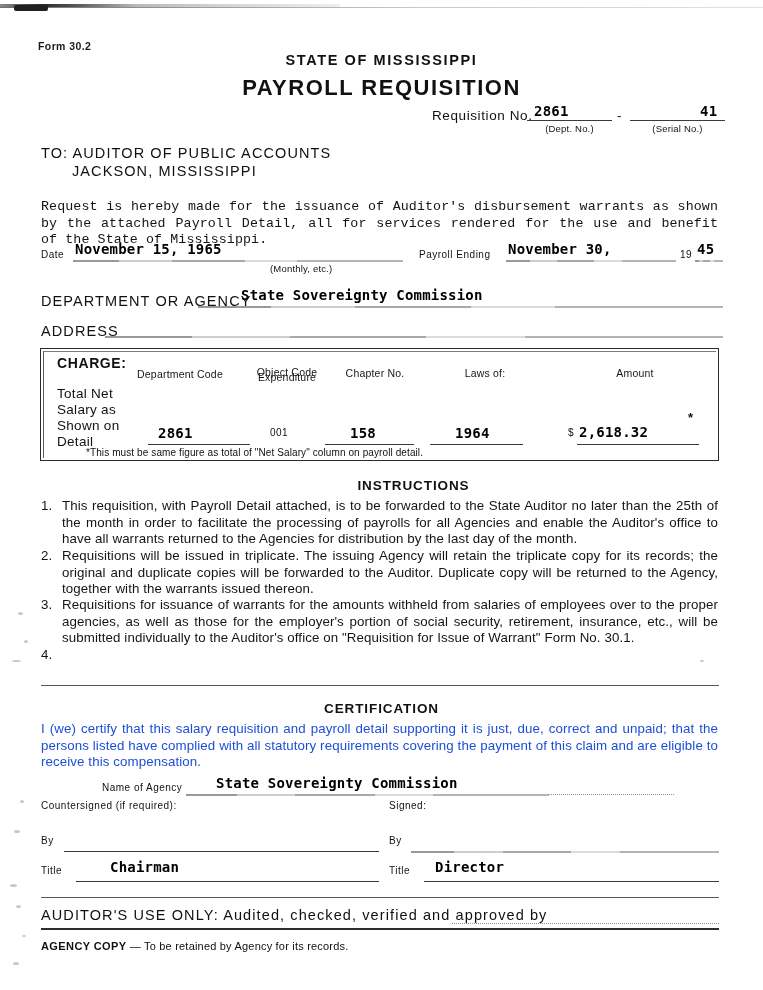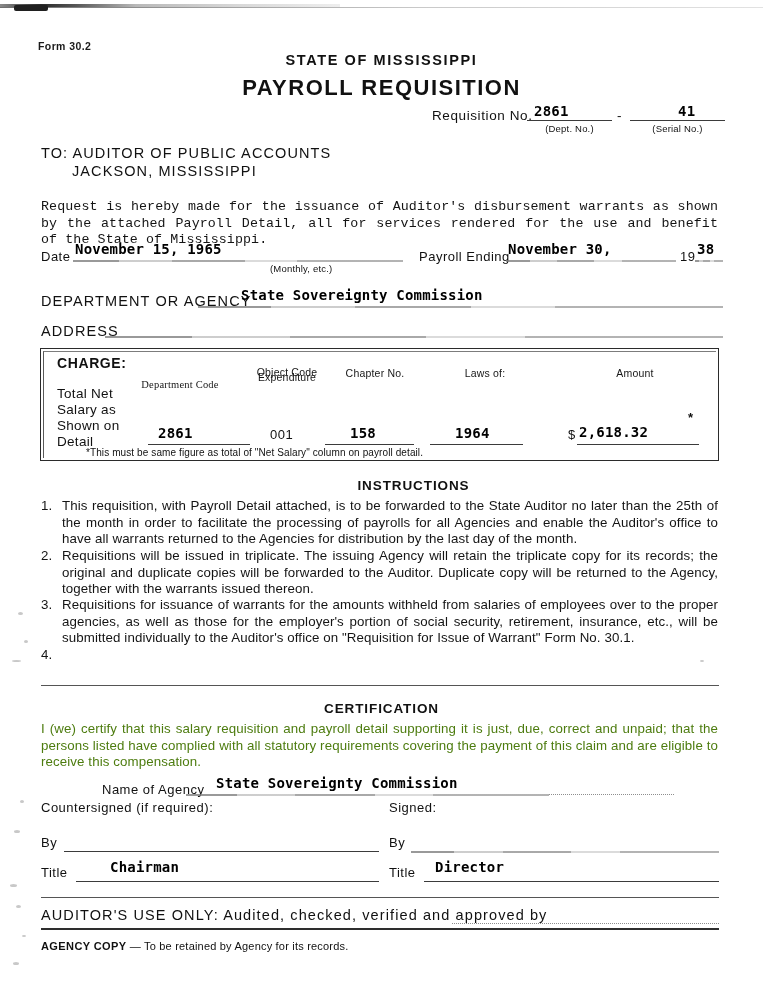"41" div.t { left: 678px -> 700px }
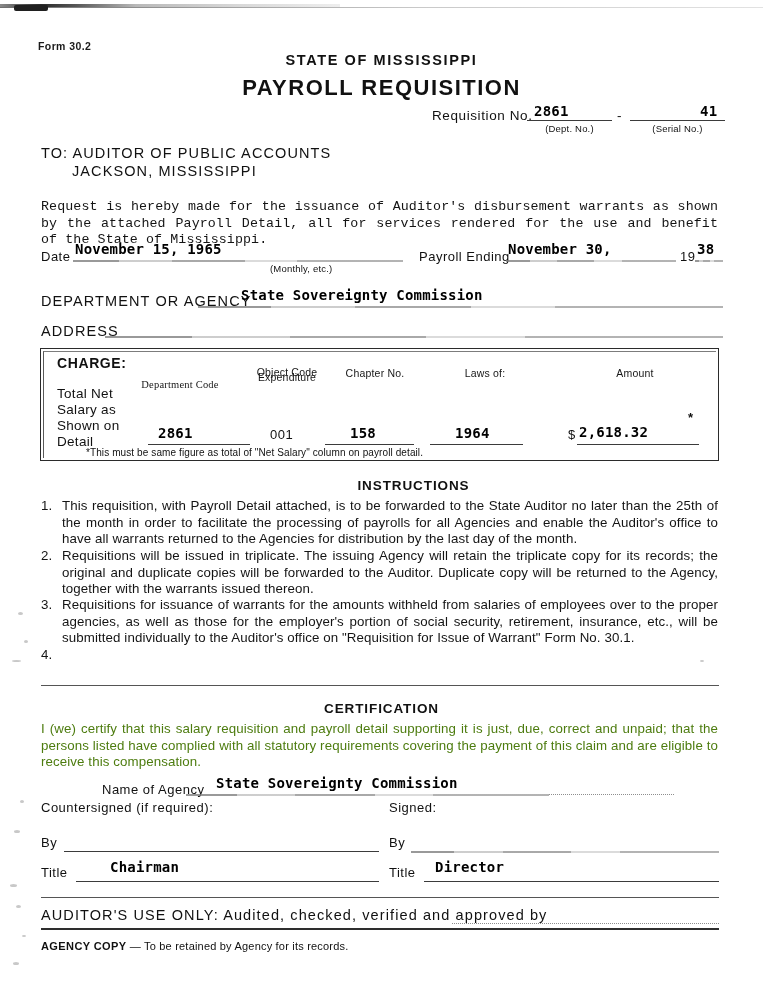"Date" .lbl { font-size: 13px -> 10px }
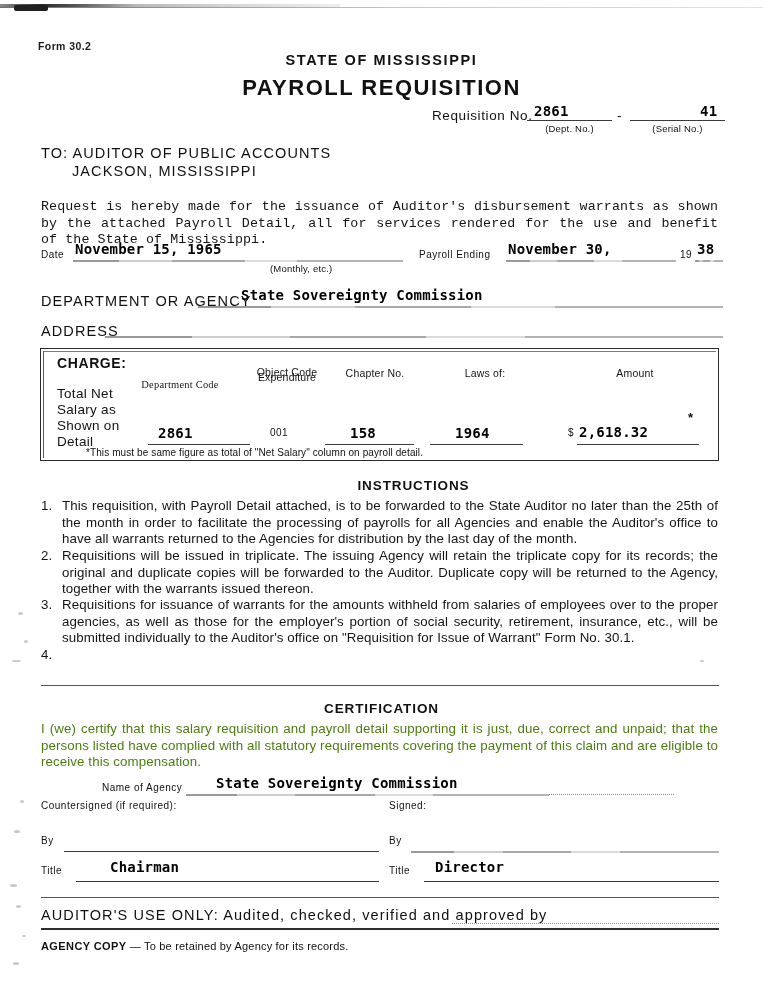"38" div.t { text: 38 -> 45 }
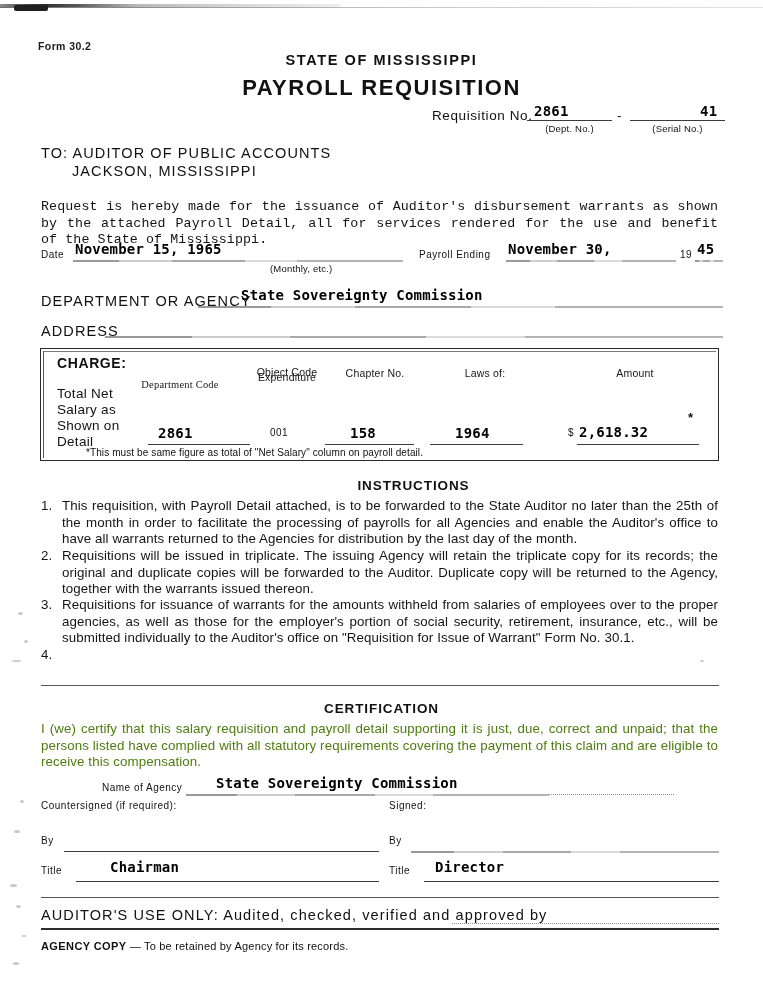"Department Code" div.col-head { font-family: Liberation Serif, serif -> none; top: 369px -> 359px }
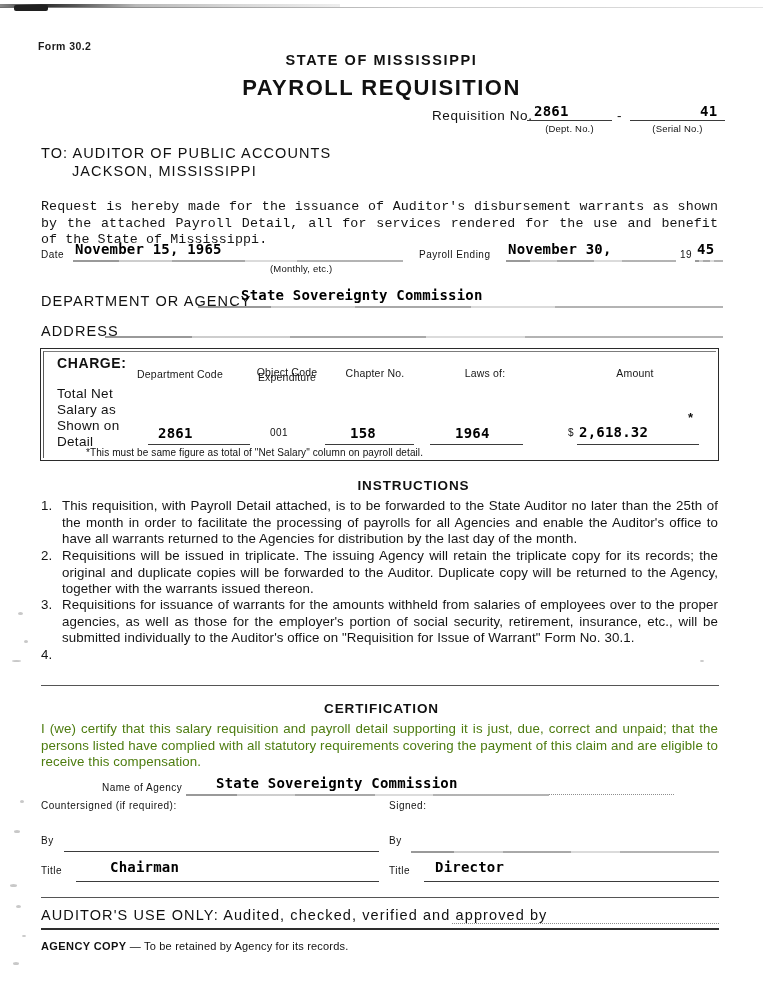"I (we) certify that this" .para-c { color: #4d7c0f -> #1d4ed8 }
